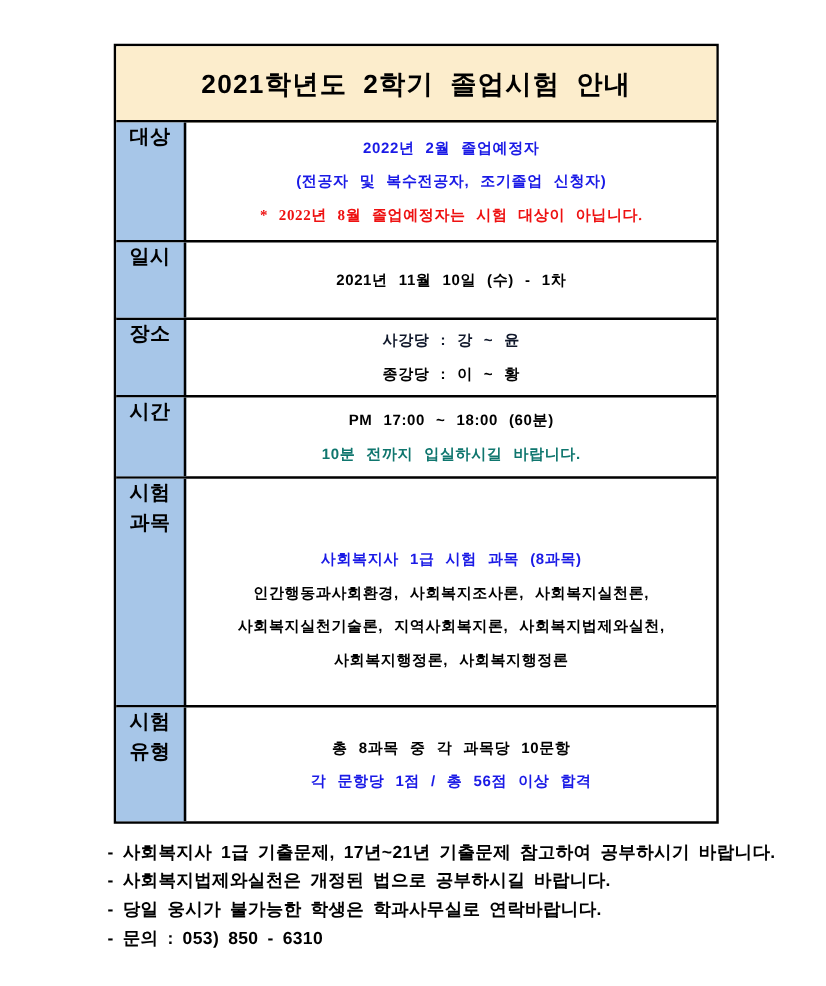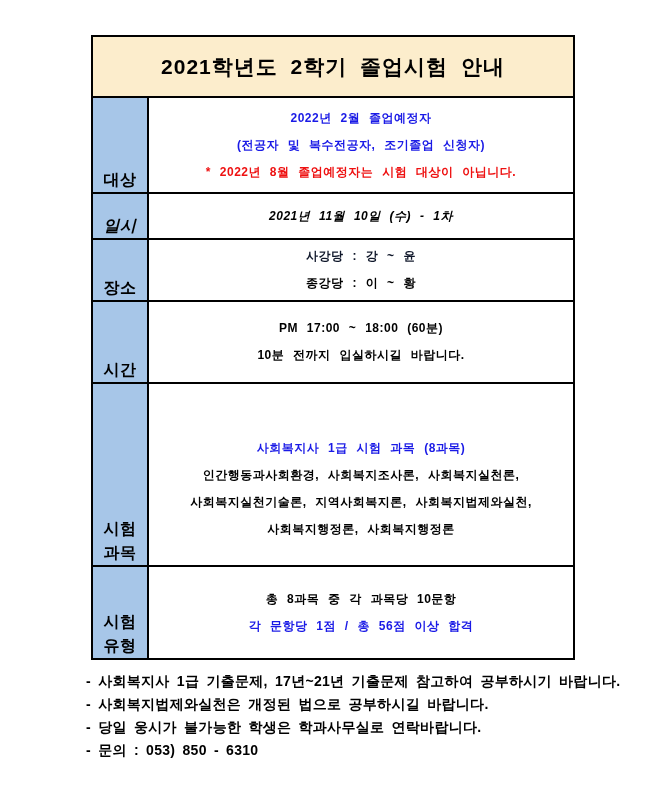"대상" .row-label { justify-content: flex-end -> flex-start }
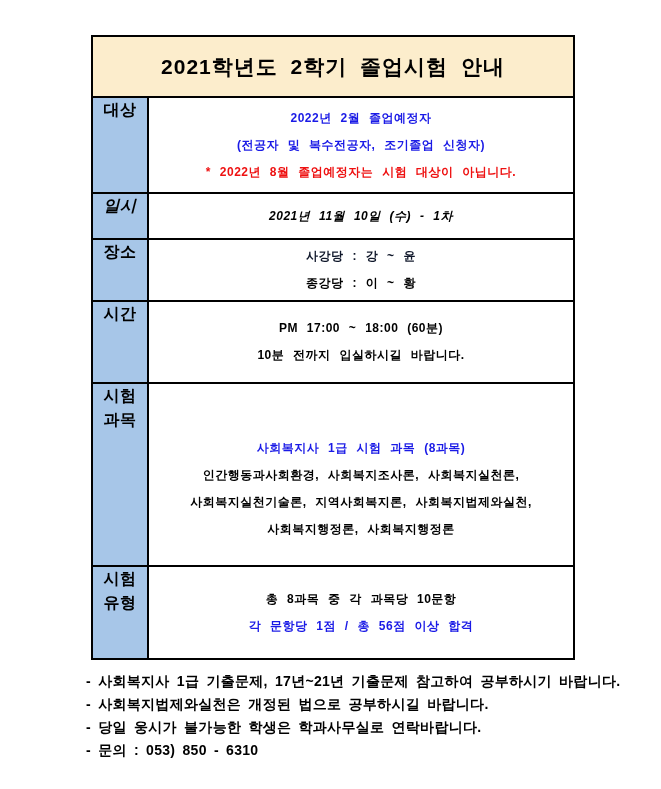"* 2022년 8월 졸업예정자는 시험" div.content-line { font-family: none -> Liberation Serif, serif }
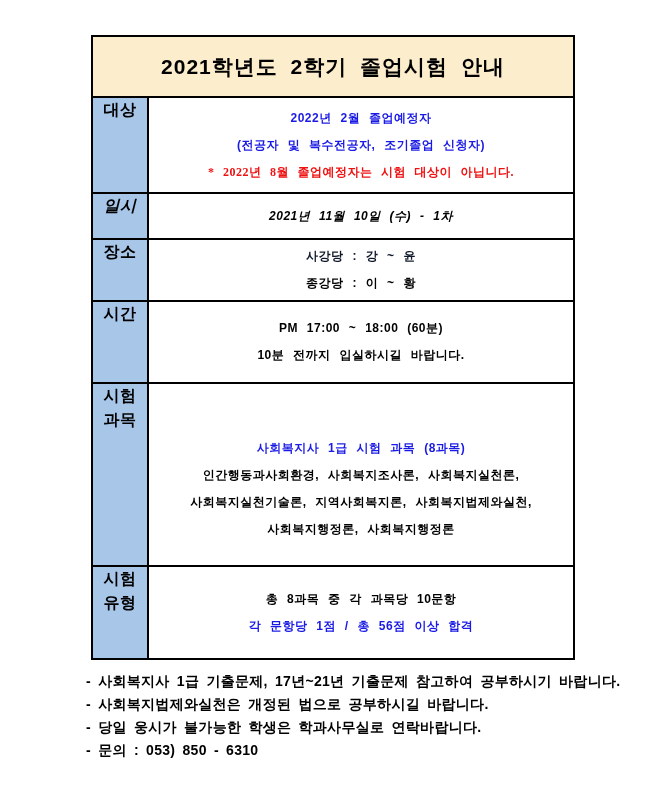"일시" .row-date { font-style: italic -> none; height: 46px -> 62px }
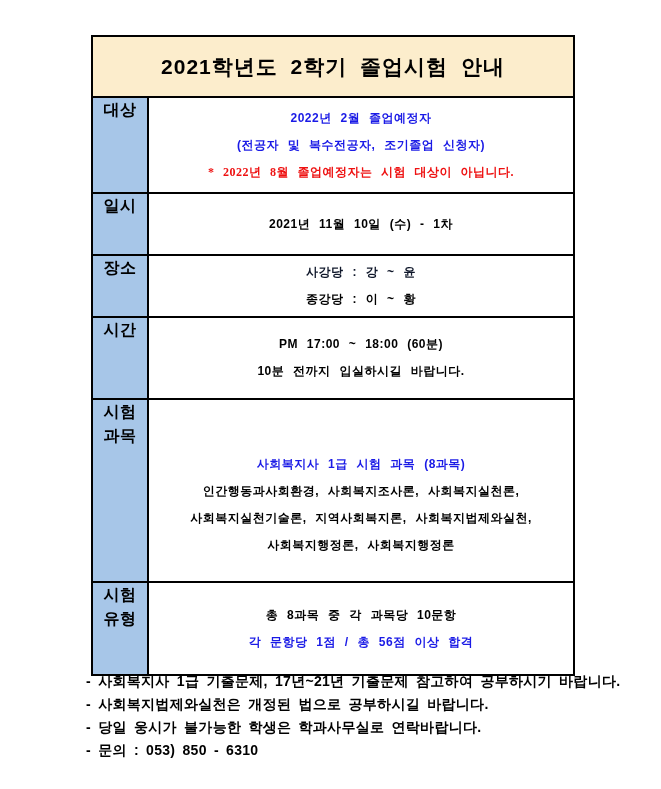"시간" .row-time { height: 82px -> 65px }
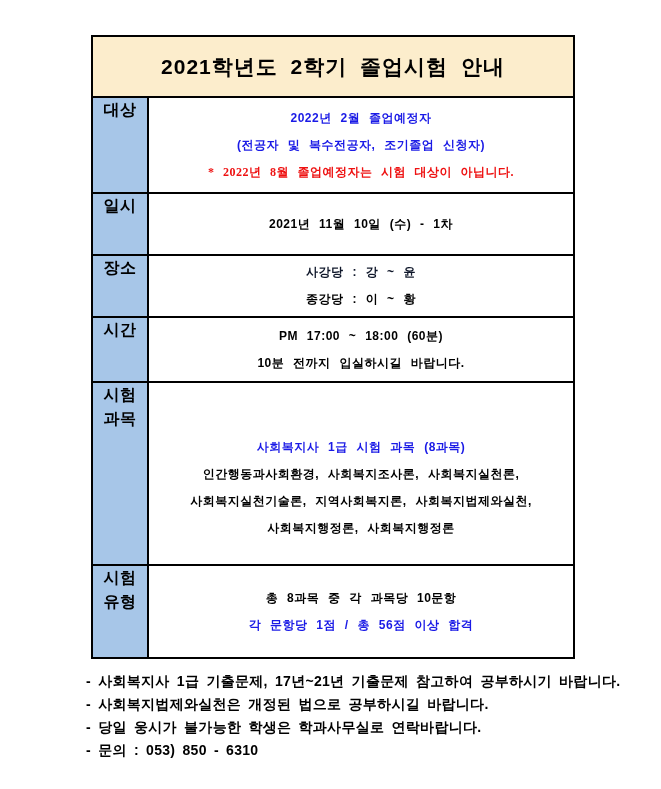"10분 전까지 입실하시길 바랍니다." div.content-line { color: #000000 -> #0f766e }
